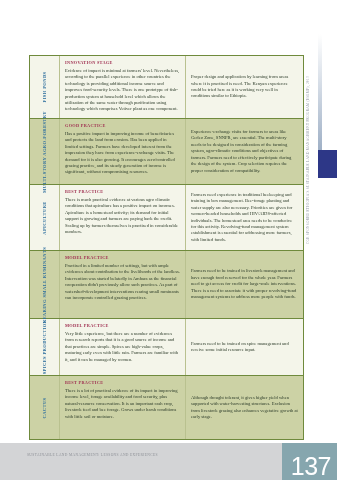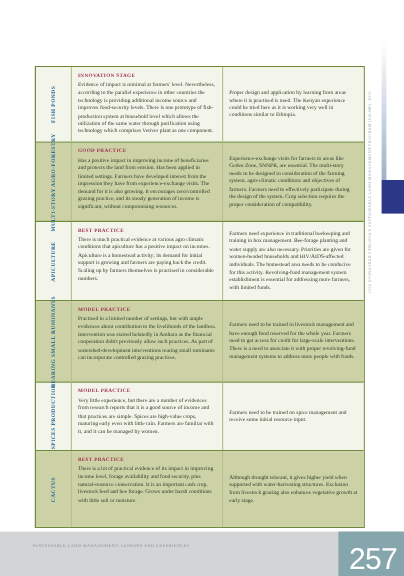"257" span.page-number { text: 257 -> 137 }
